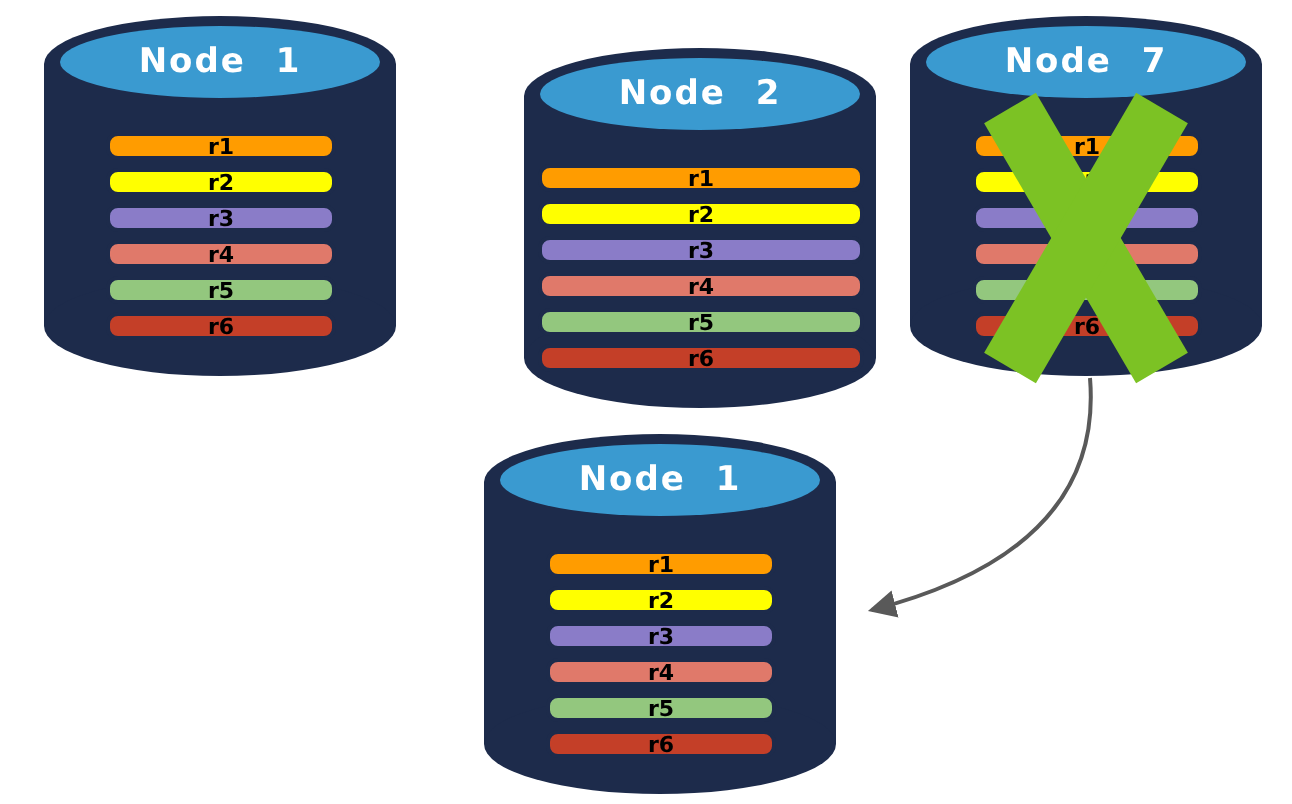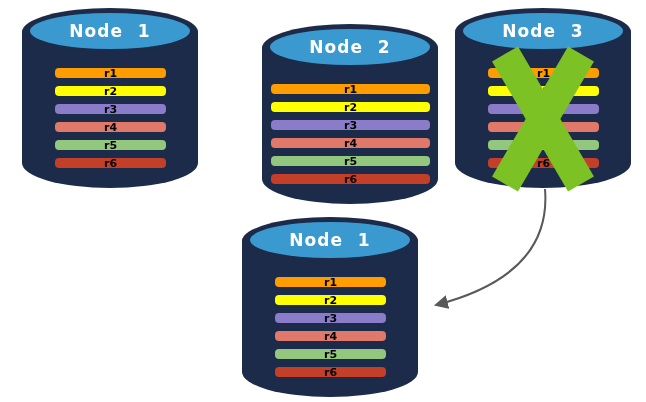"Node 3" div.node-title { text: 3 -> 7 }
